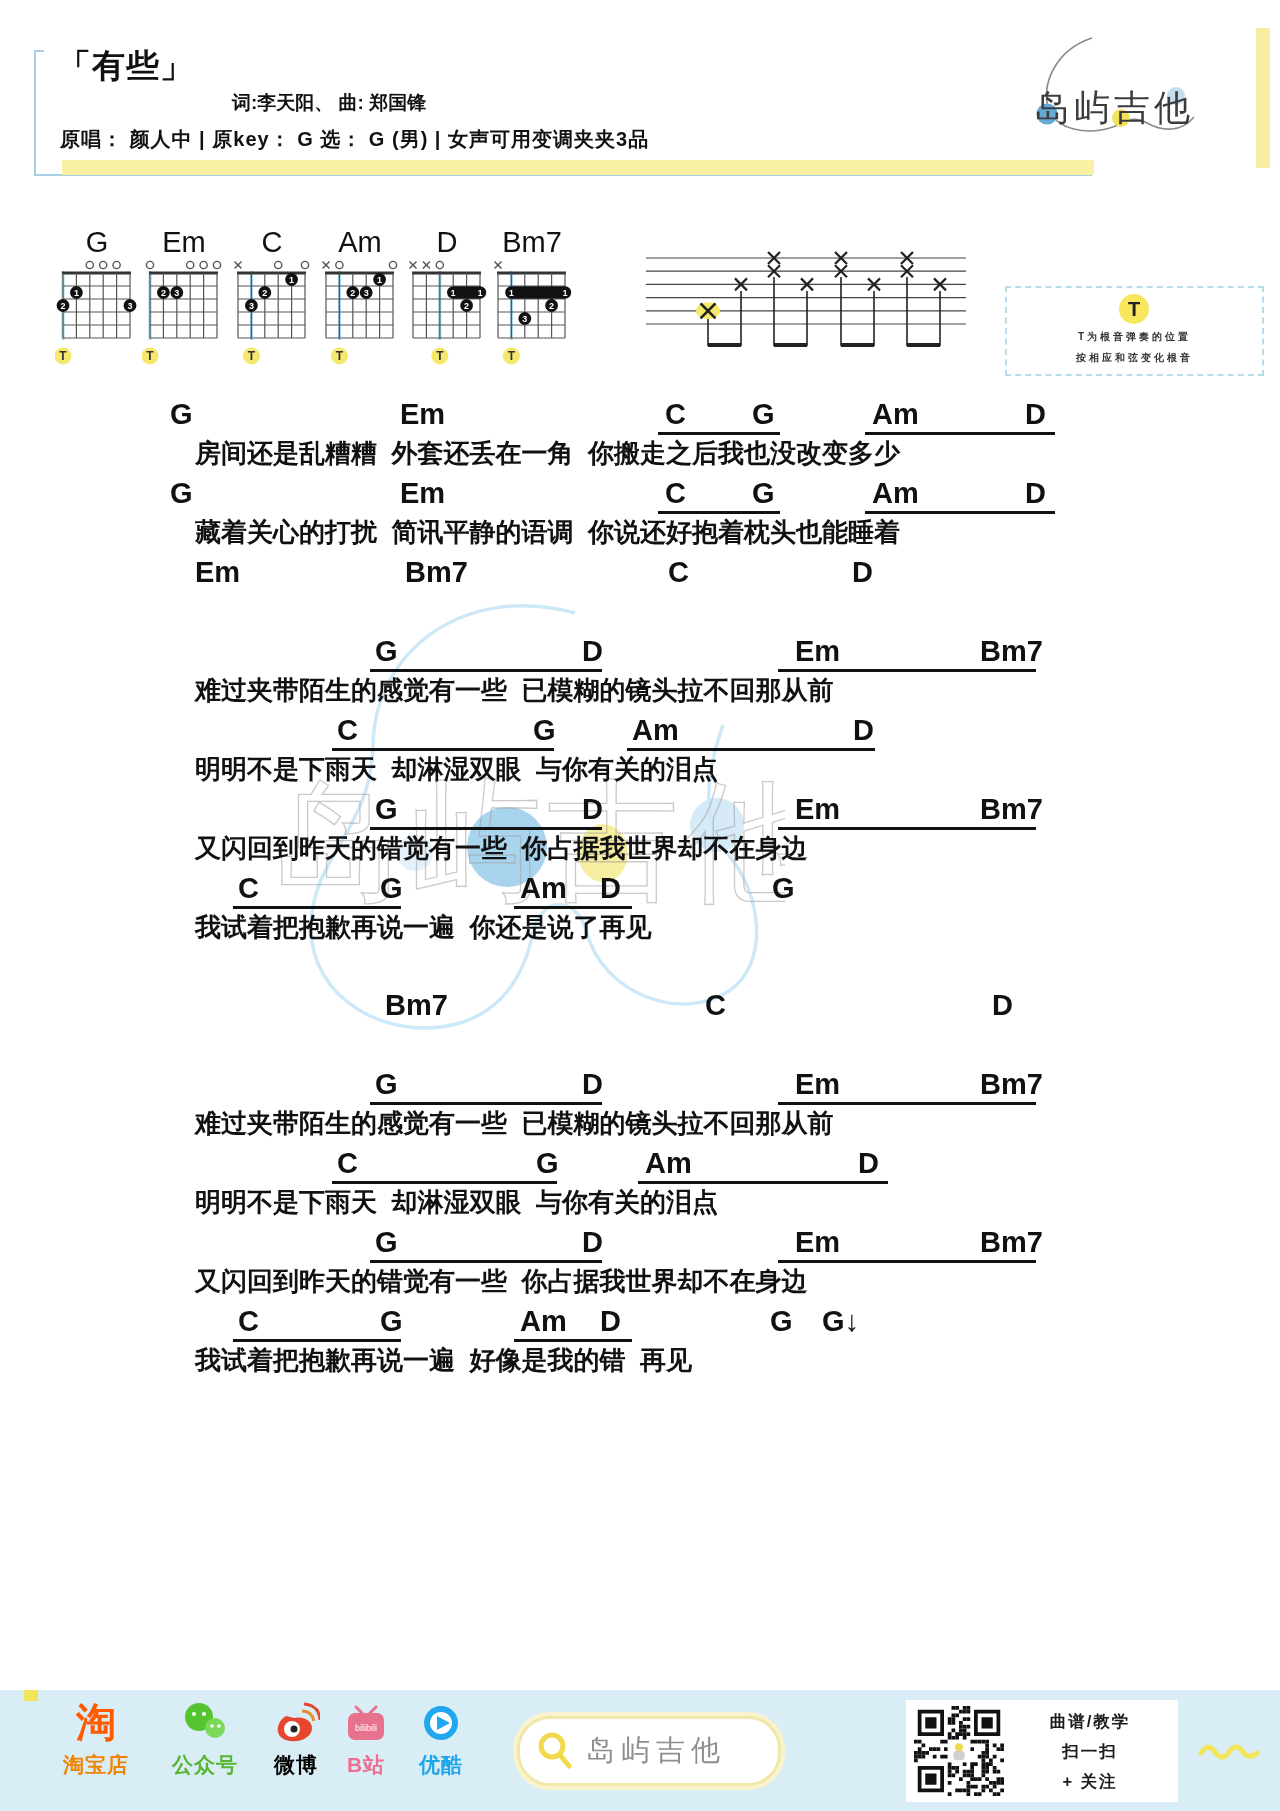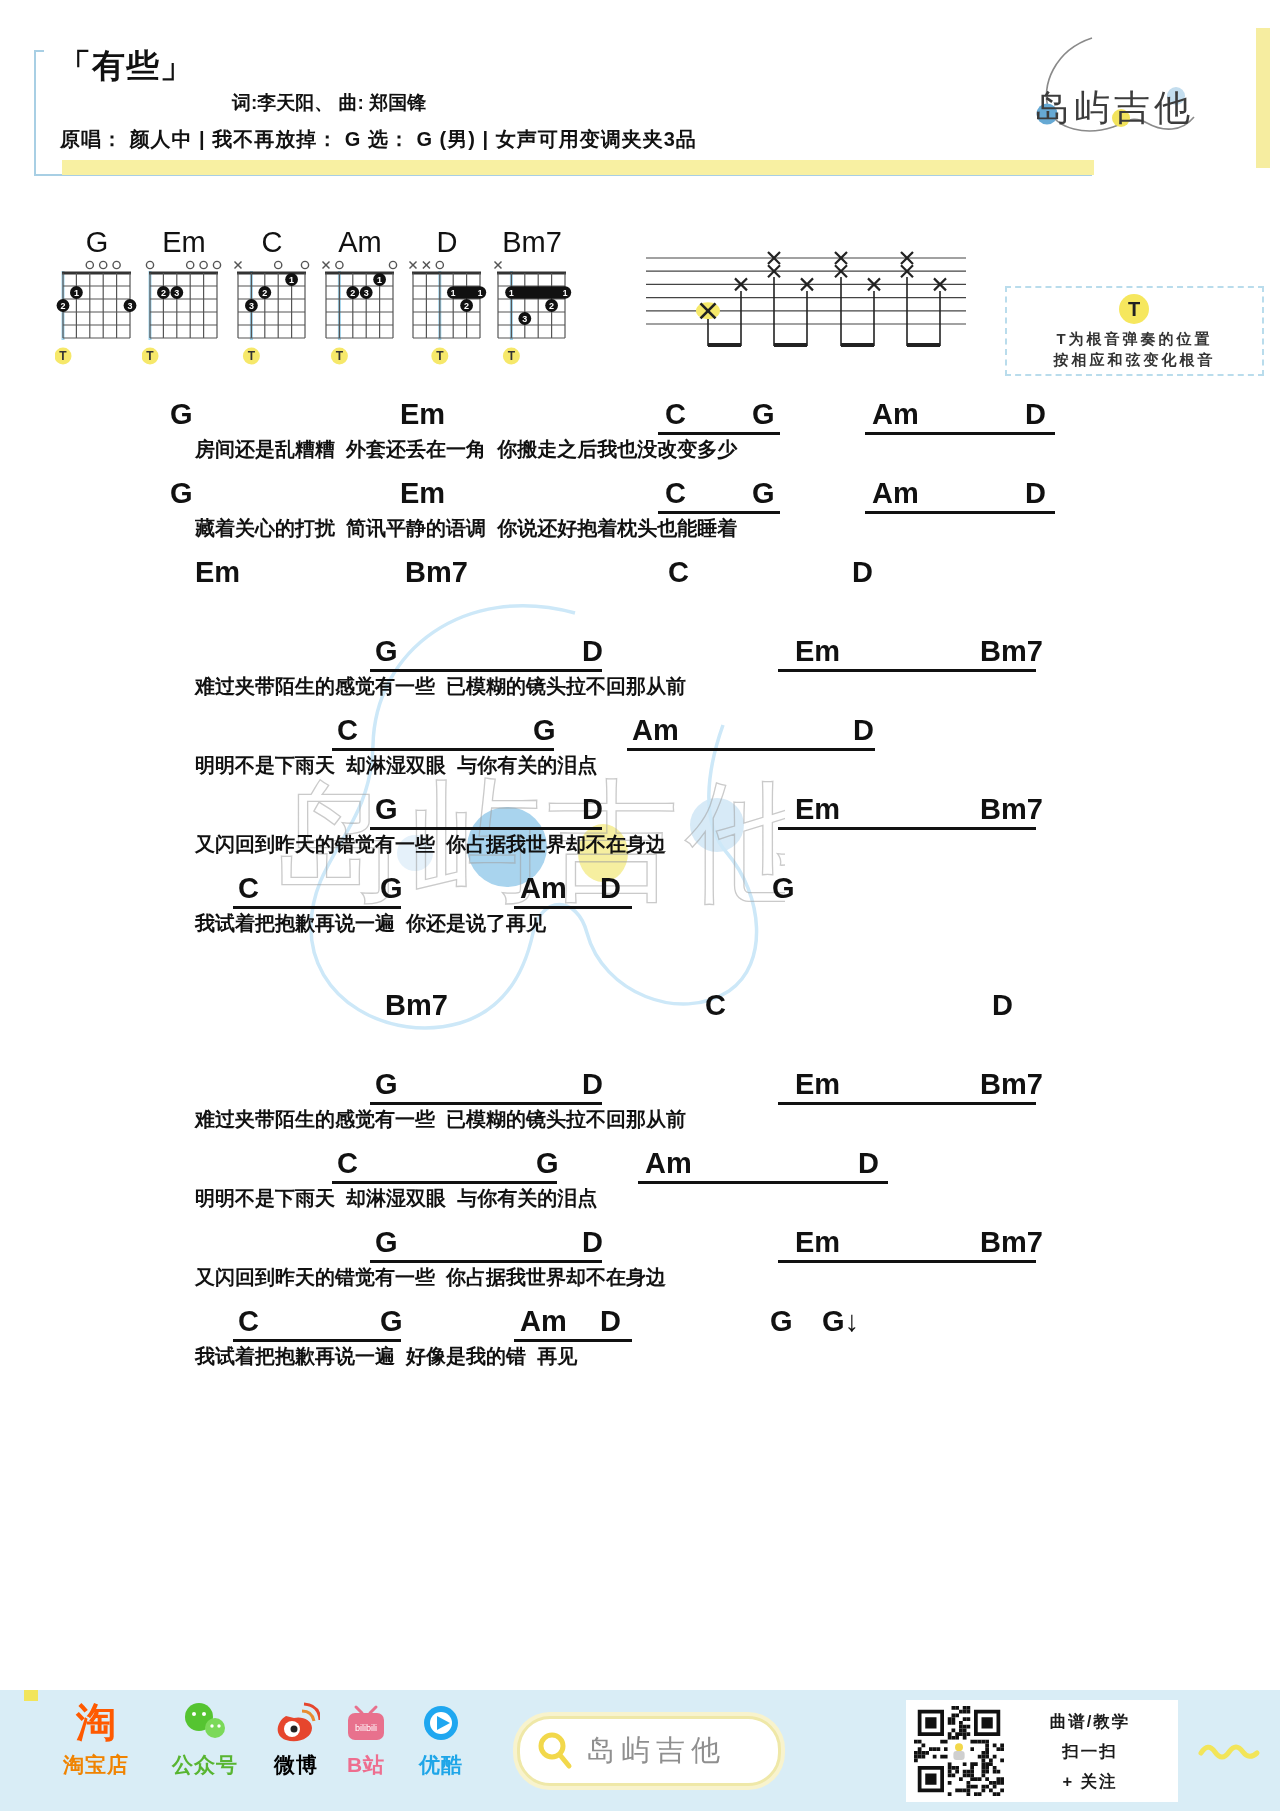"原唱： 颜人中 | 我不再放掉： G" div.song-meta { text: 我不再放掉 -> 原key }
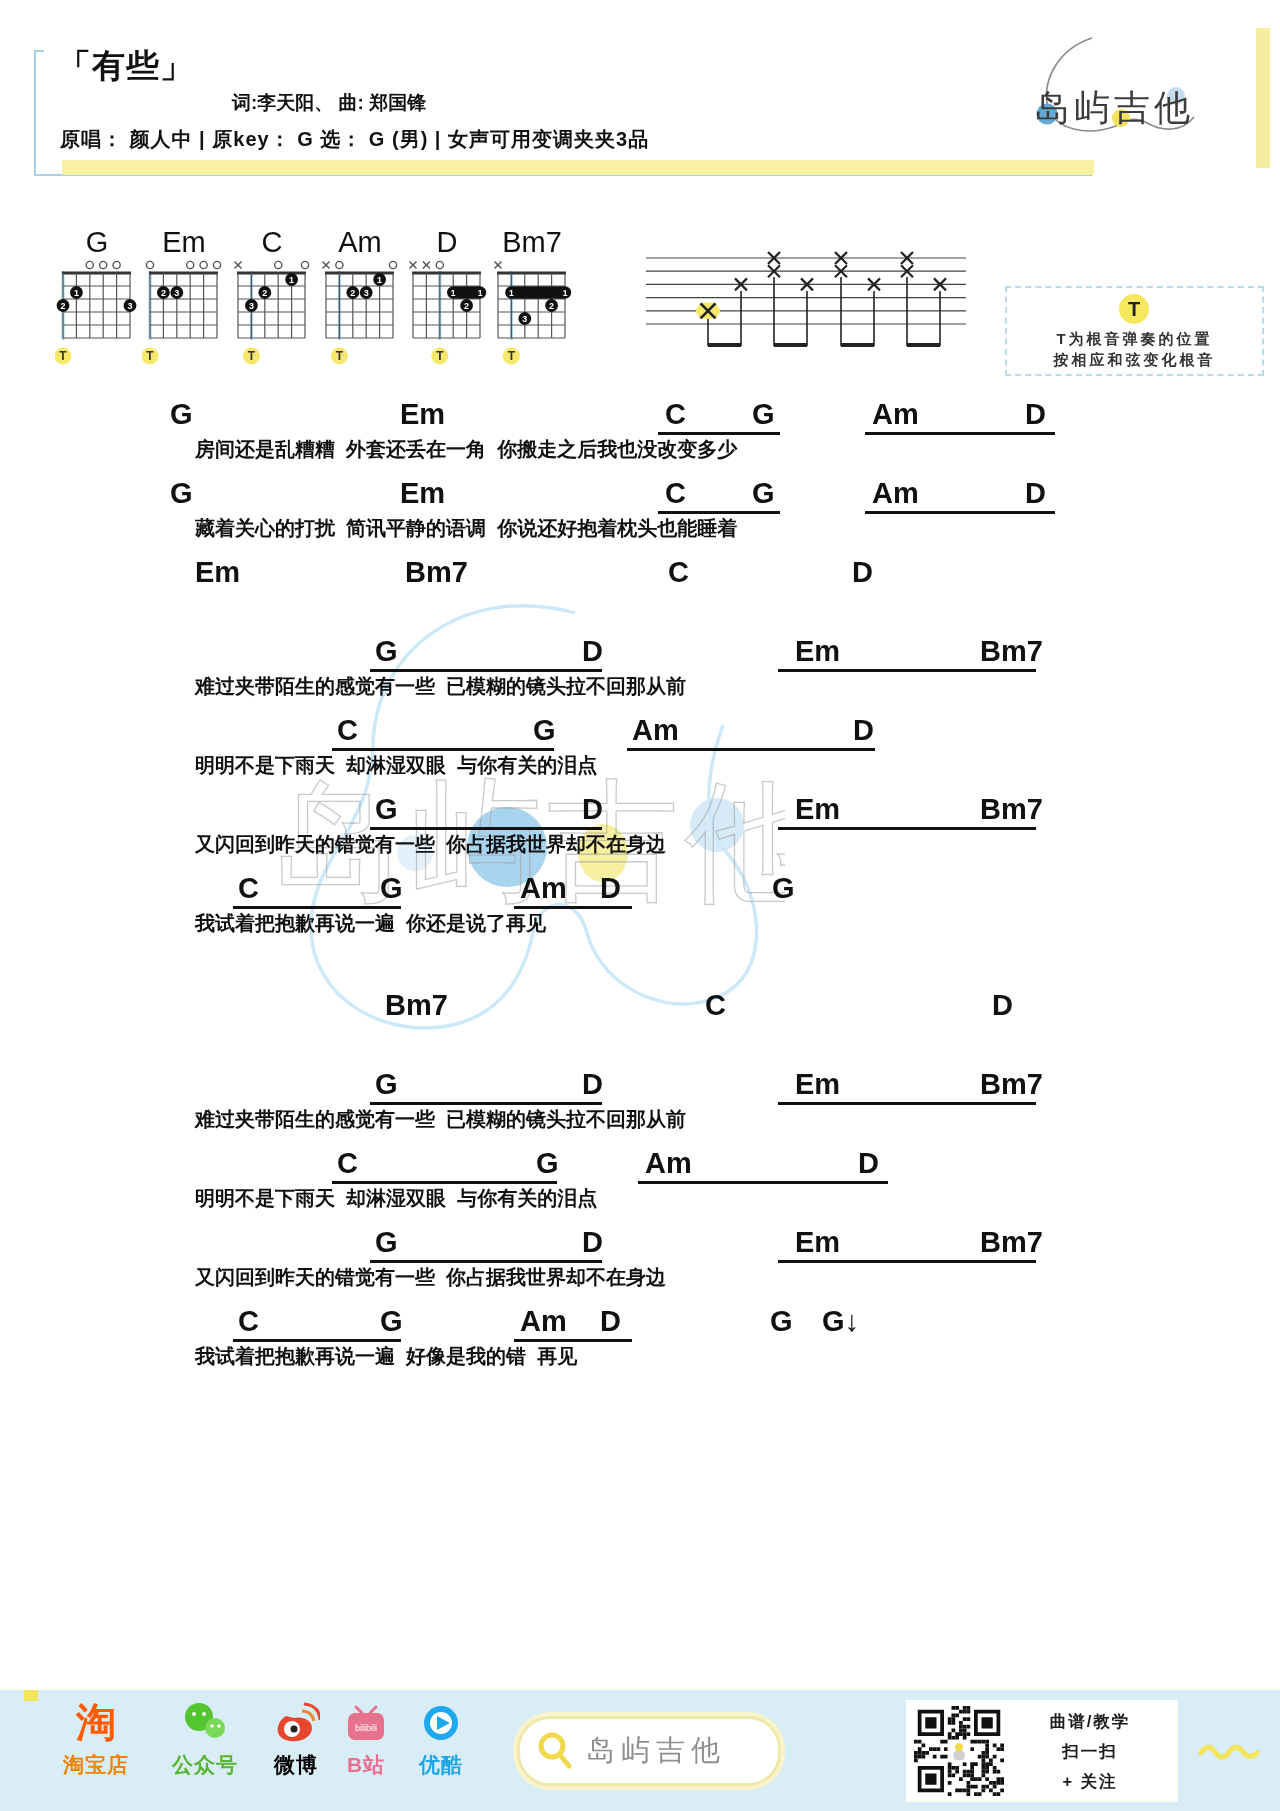"T为根音弹奏的位置" .tip-line { font-size: 15px -> 10px }
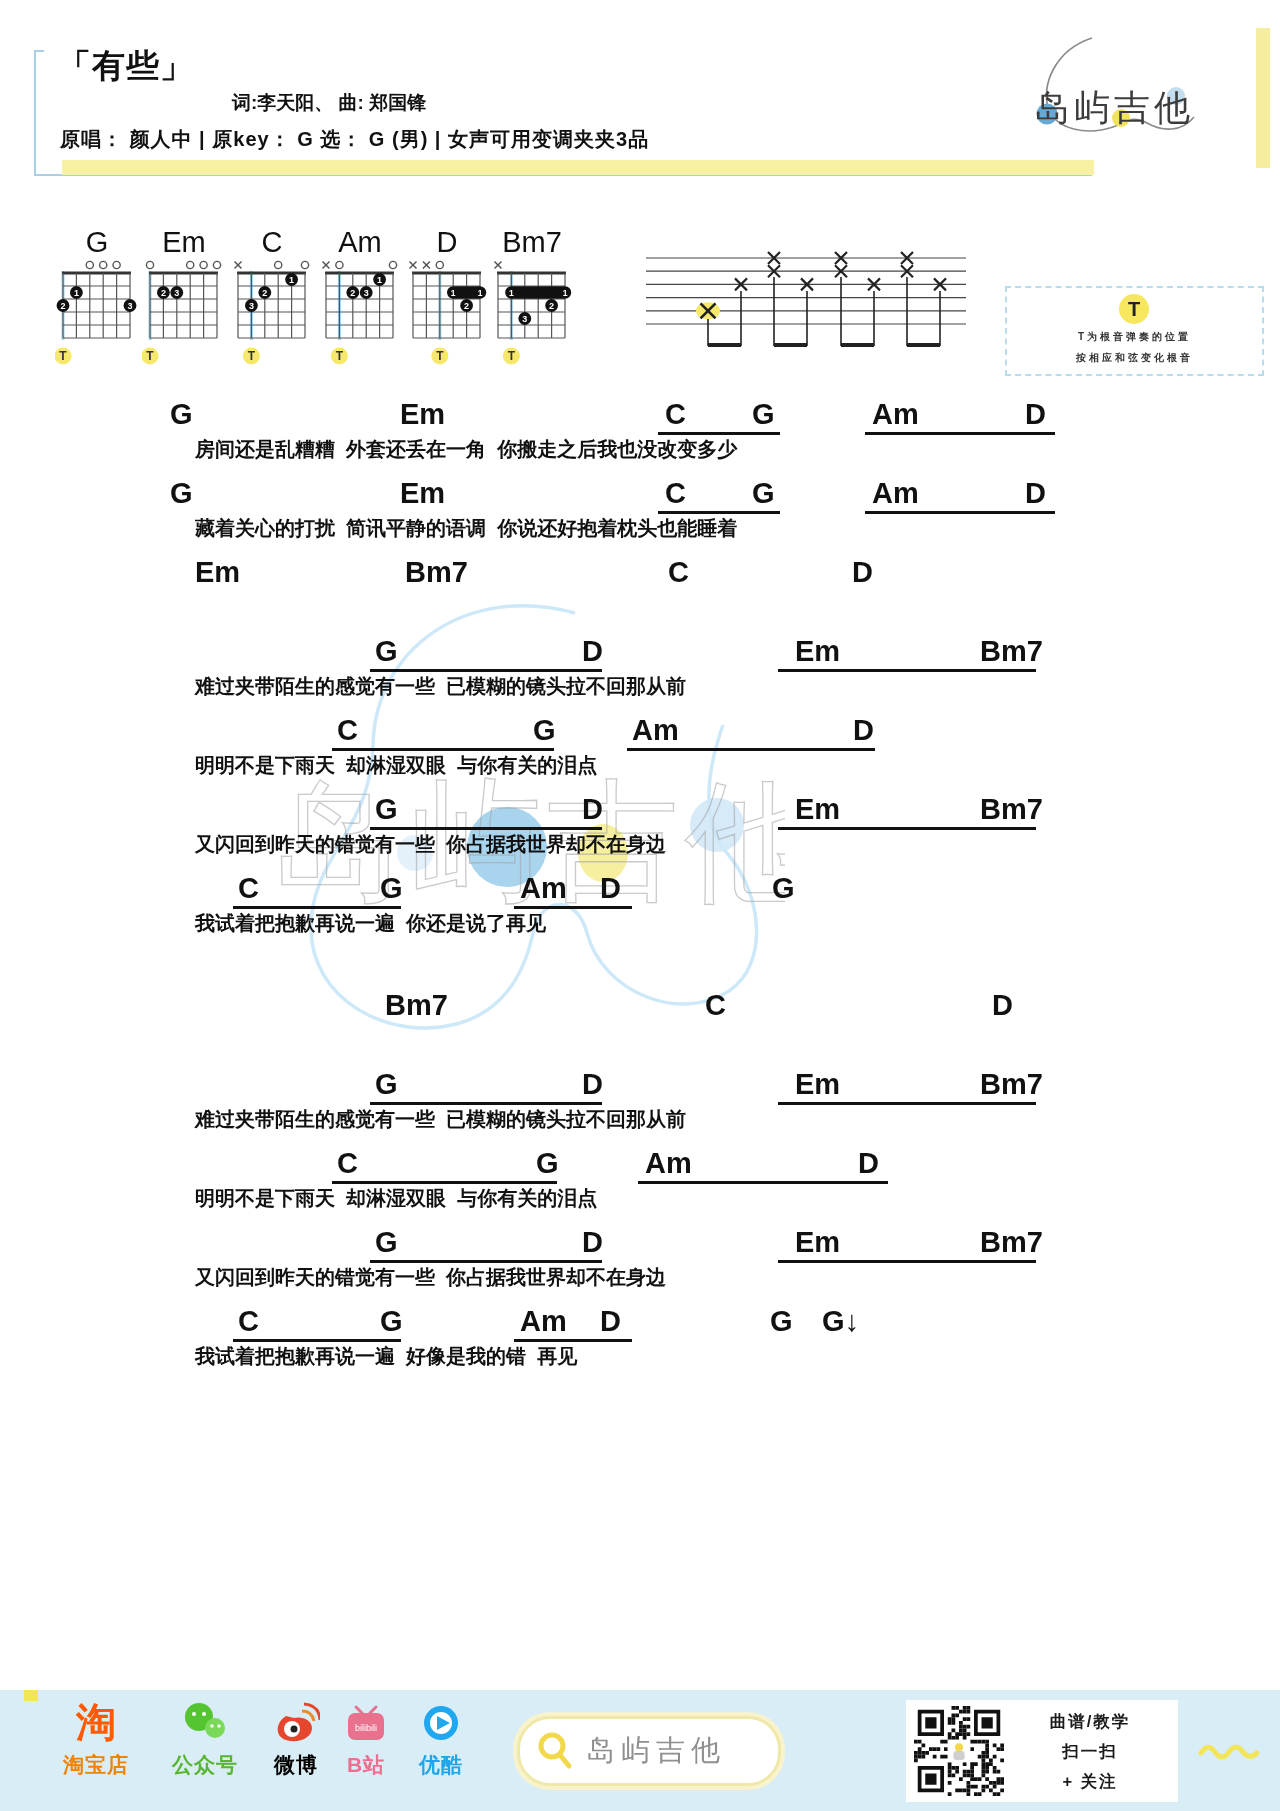"房间还是乱糟糟 外套还丢在一角 你搬走之后我也没改变多少" .lyric-text { font-size: 20px -> 26px }
